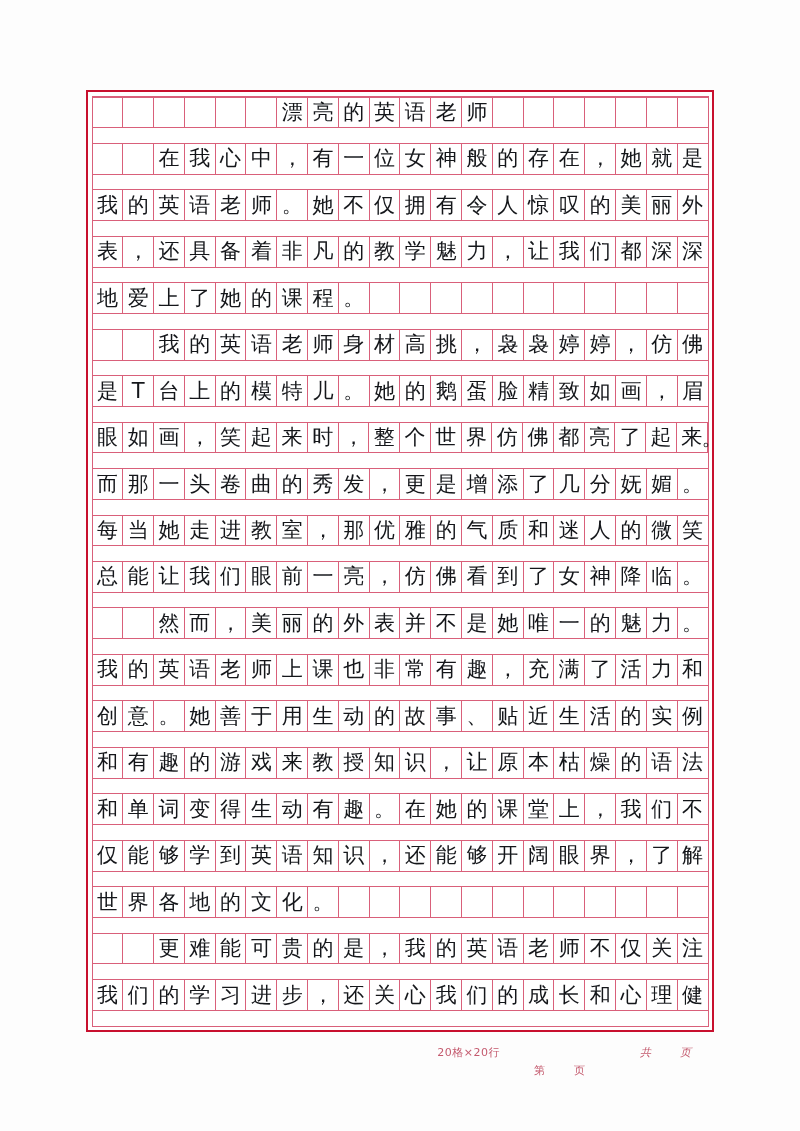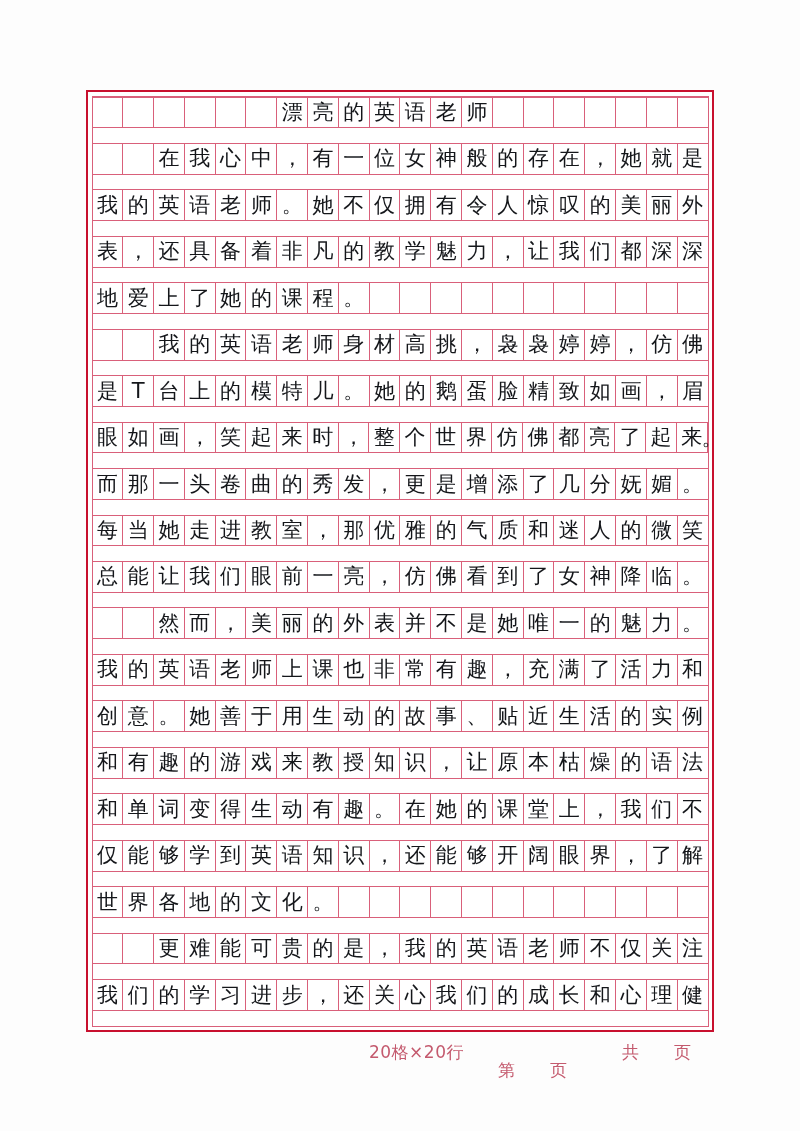"20格×20行" #footer { font-size: 17px -> 11px }
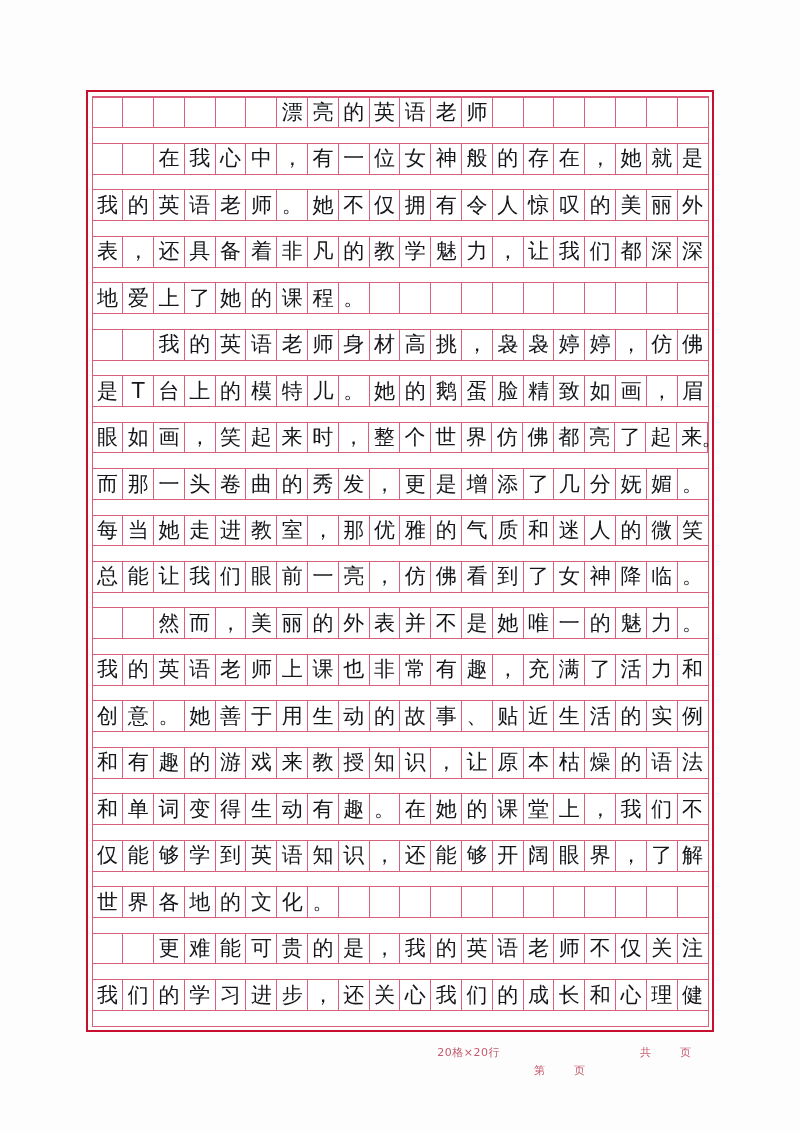"共 页" #footer .f-total { font-style: none -> italic }
